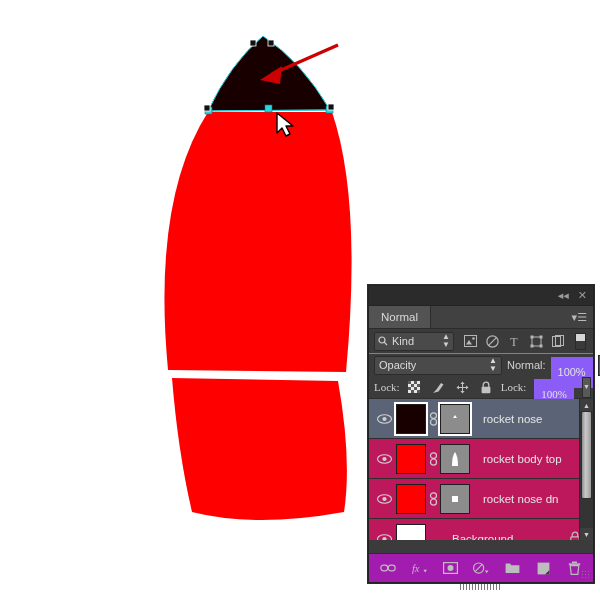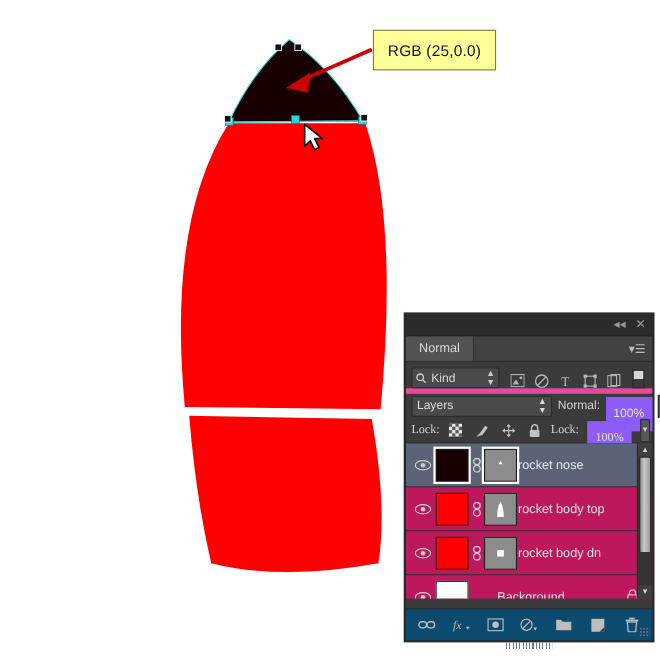"RGB (25,0.0)" div { html: <div> <span>RGB (25,0.0)</span> </div> -> none }
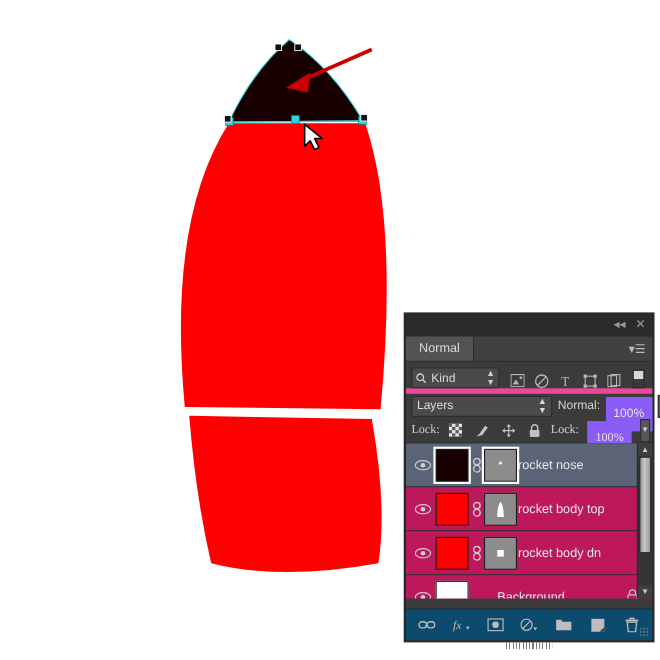"Kind" .filter-row { align-items: flex-end -> center; border-bottom: 5px solid #ec4899 -> 1px solid #ec4899 }
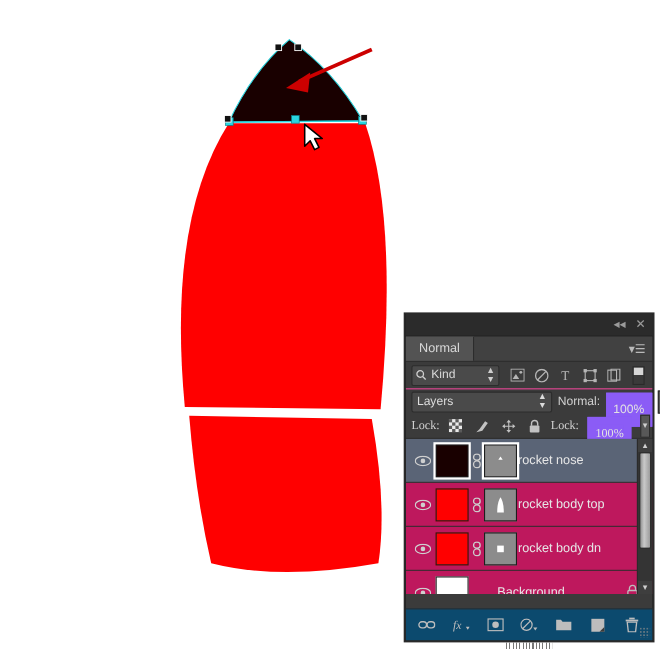"Layers" span { text: Layers -> Opacity }
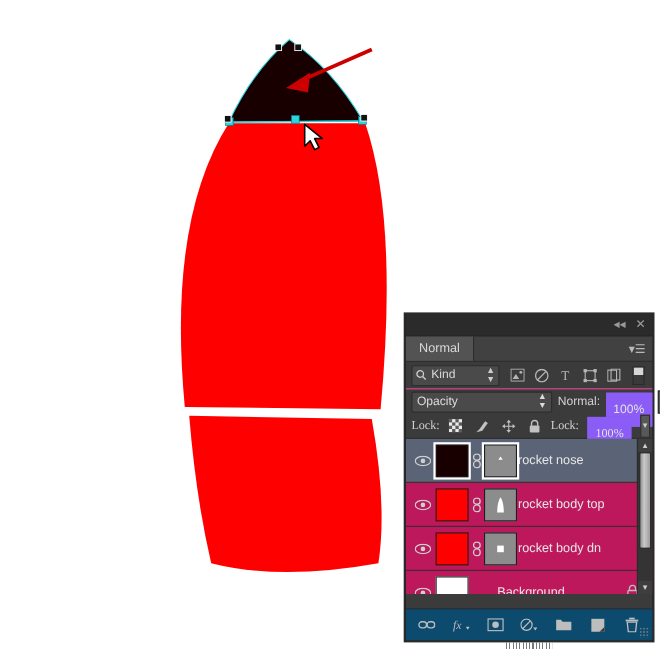"rocket nose" .layer-name { padding-left: none -> 12px }
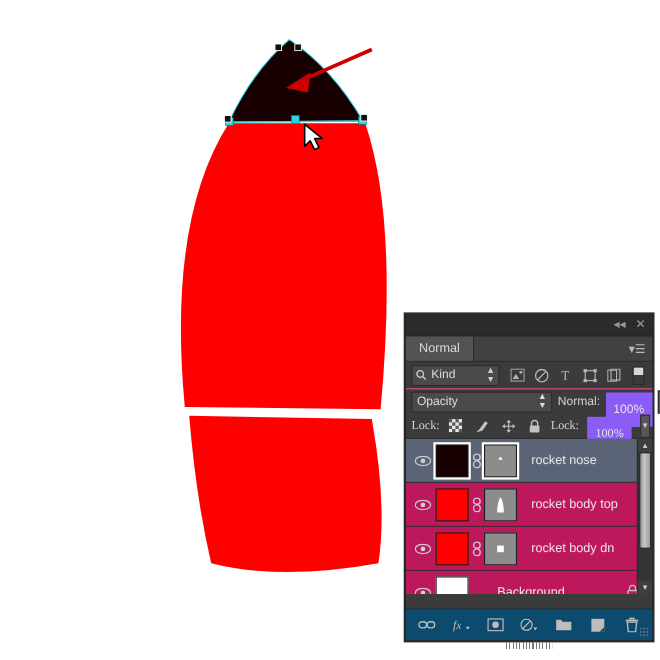"rocket body dn" span.layer-name { text: body -> nose }
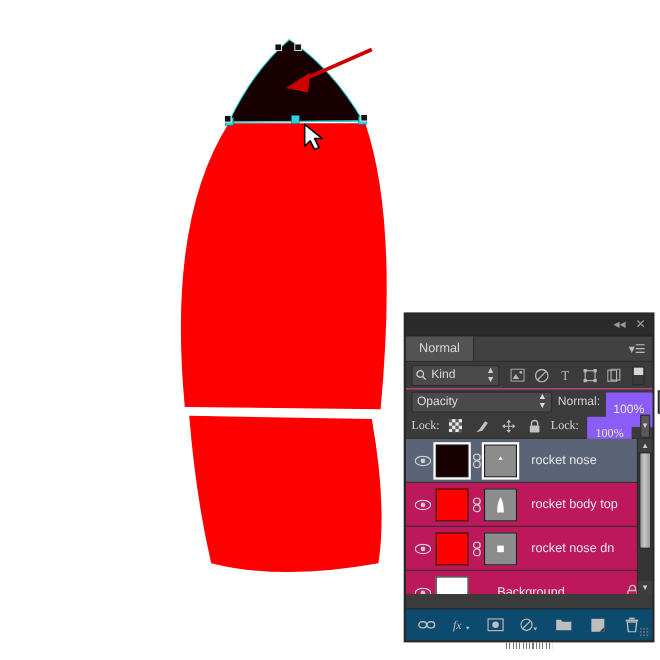"fx" .panel-bottom { background: #0c4a6e -> #a21caf }
